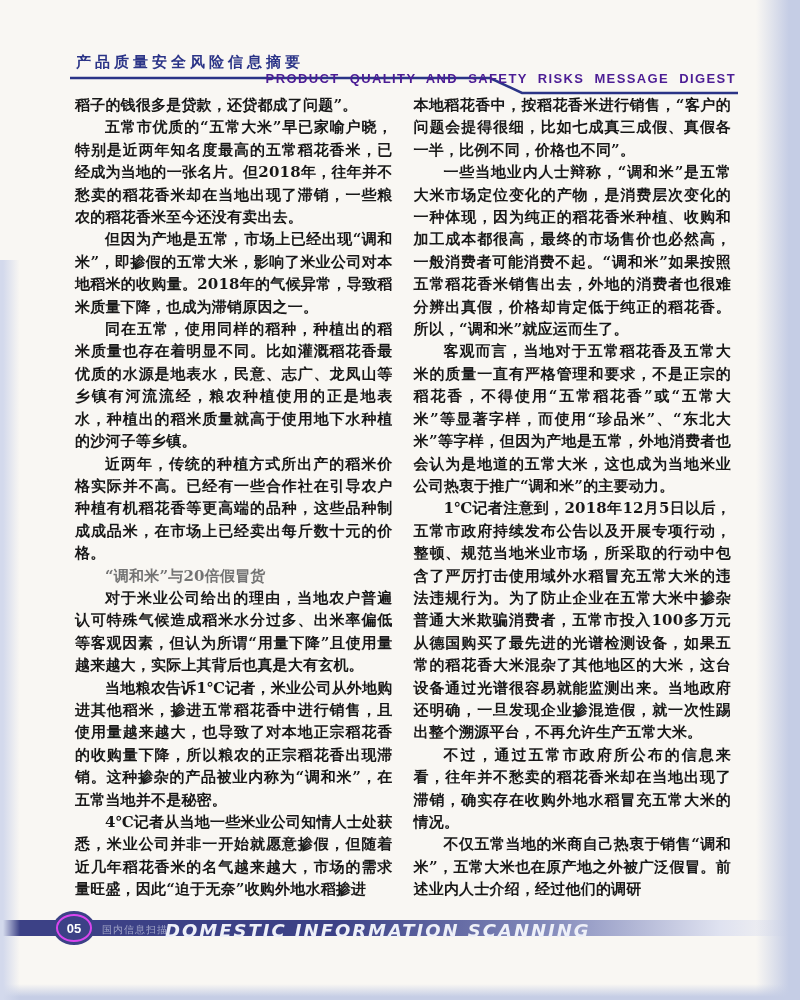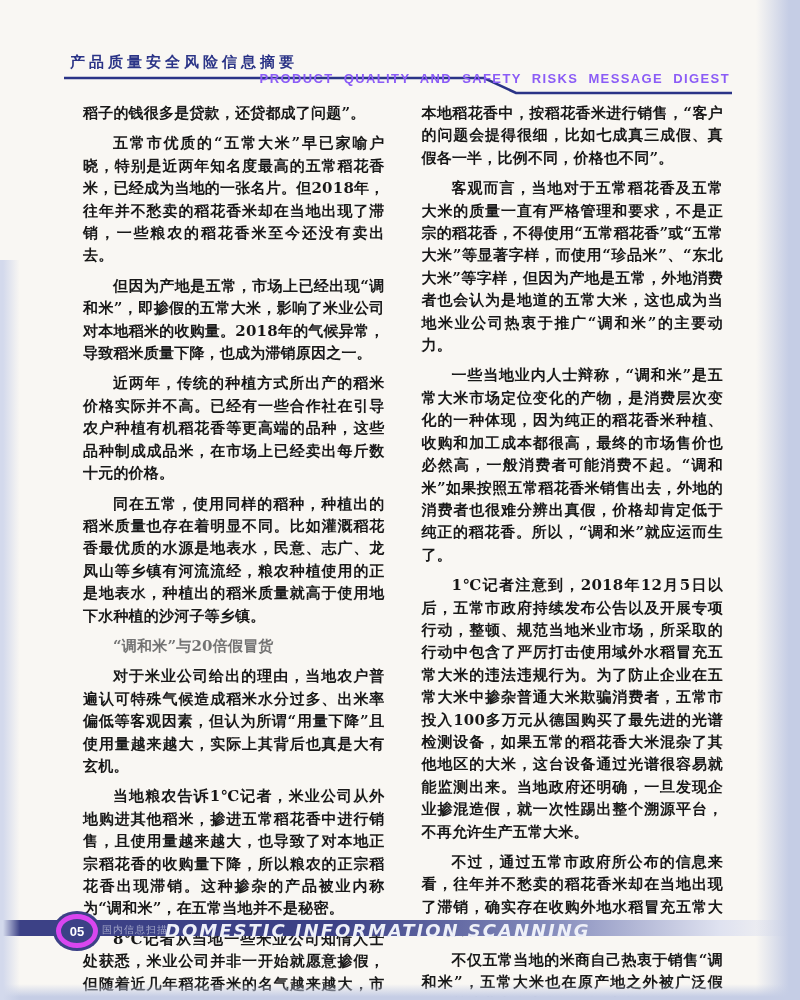"产品质量安全风险信息摘要" .header { left: 64px -> 70px }
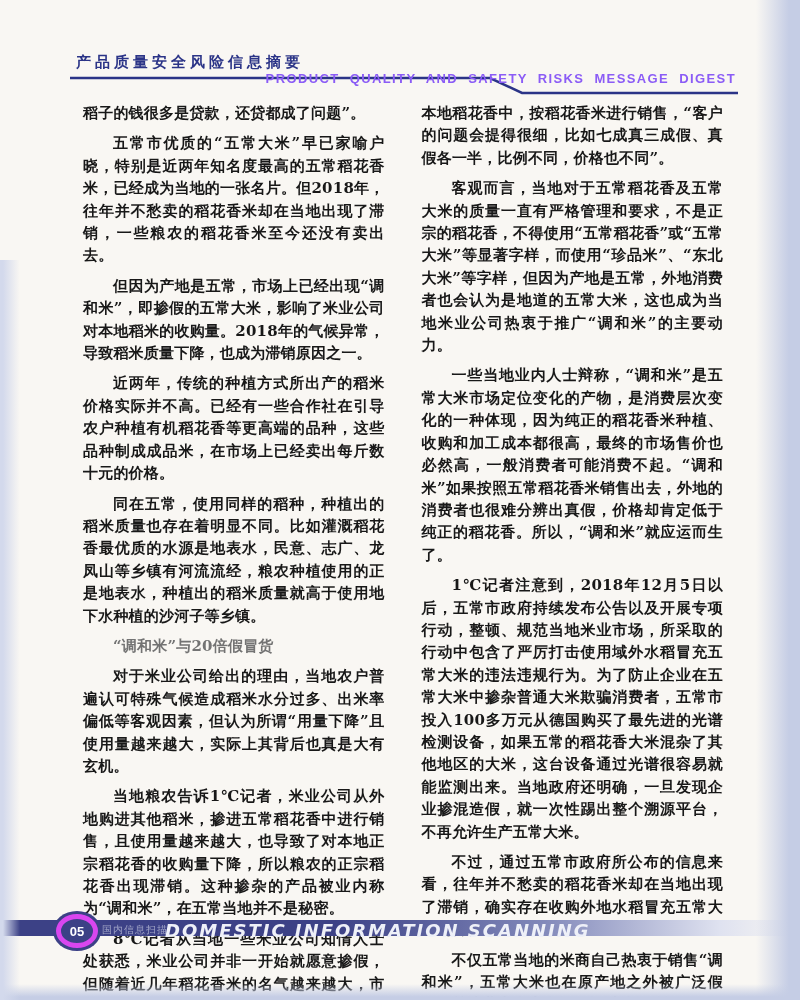"PRODUCT QUALITY AND SAFETY RISKS" .title-en { color: #8b5cf6 -> #4c1d95 }
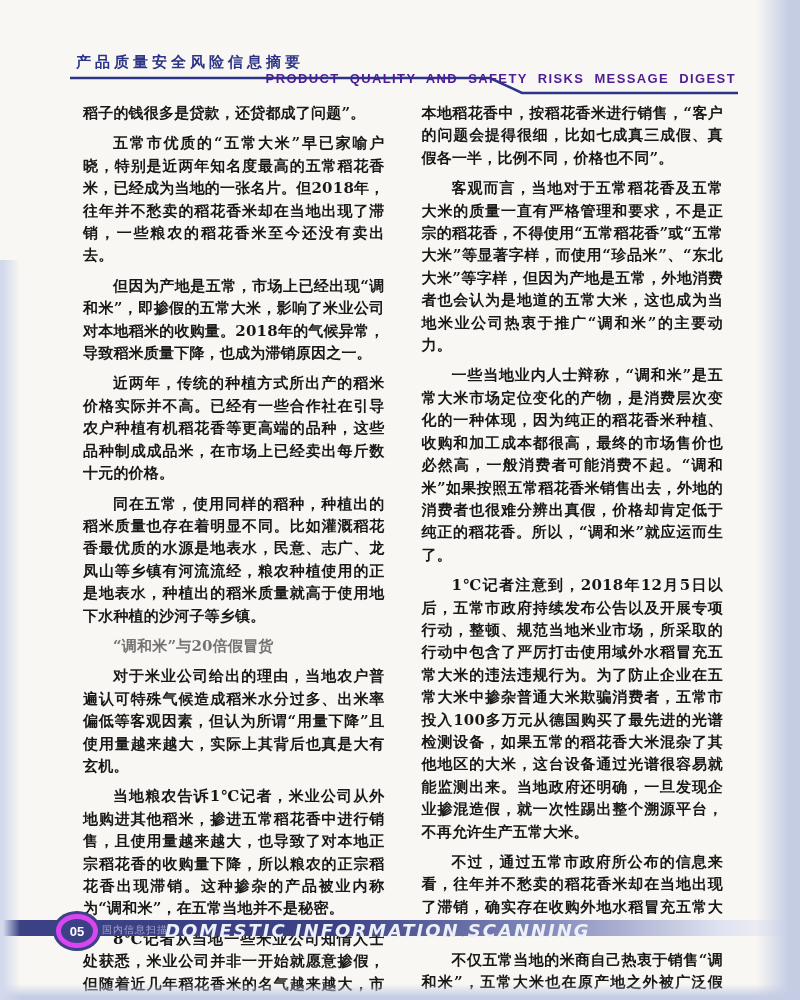"稻子的钱很多是贷款，还贷都成了问题”。" .para { margin: 8px -> 0 }
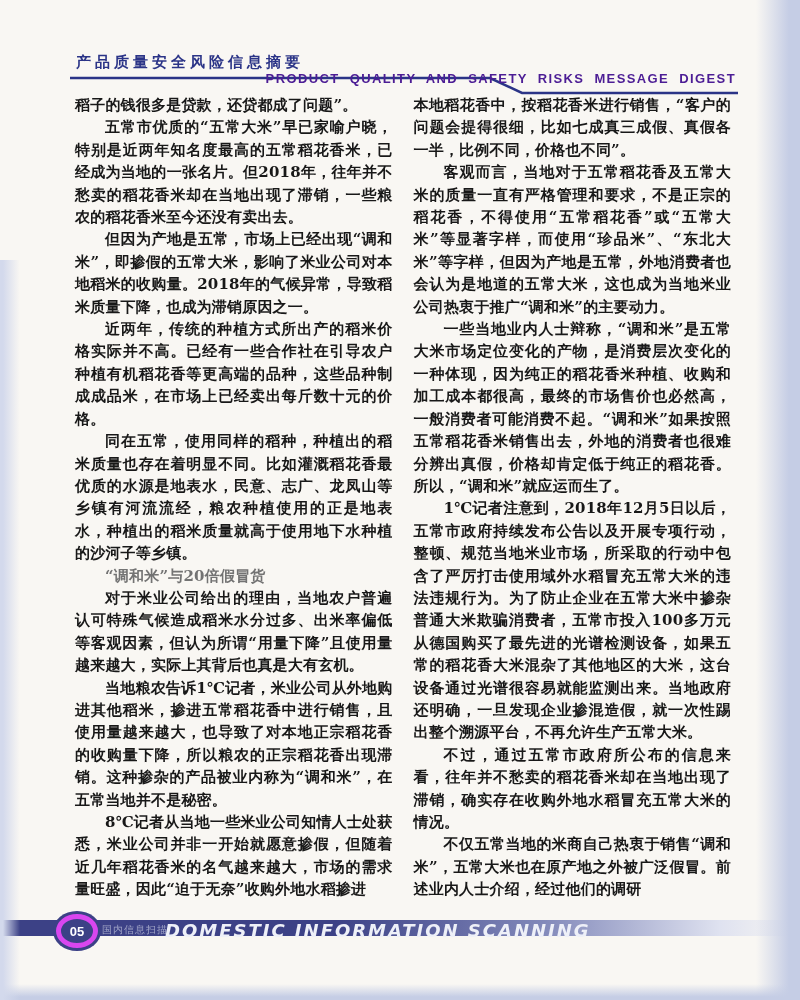"客观而言，当地对于五常稻花香及五常大米的质量一直有严格管理和要求，不是正宗的稻花" p.para { order: before "一些当地业内人士辩称，“调和米”是五常大米市场定位变化的产物，是消费层次变化的一" -> after "一些当地业内人士辩称，“调和米”是五常大米市场定位变化的产物，是消费层次变化的一" }
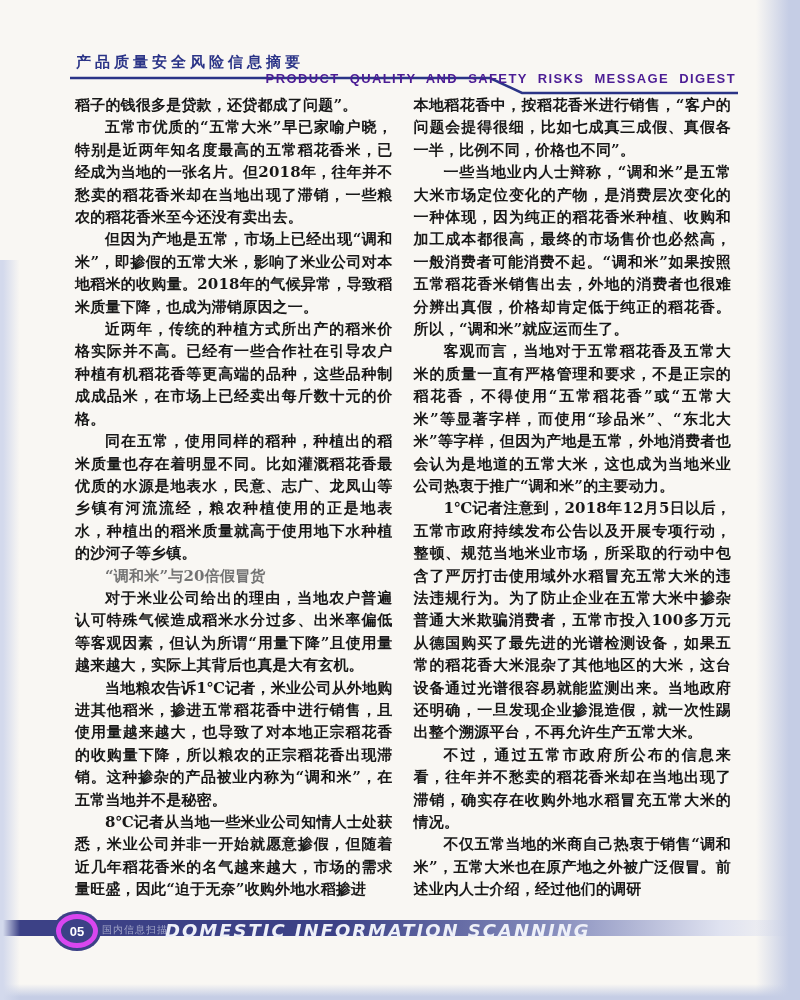"近两年，传统的种植方式所出产的稻米价格实际并不高。已经有一些合作社在引导农户种植" p.para { order: before "同在五常，使用同样的稻种，种植出的稻米质量也存在着明显不同。比如灌溉稻花香最优质" -> after "同在五常，使用同样的稻种，种植出的稻米质量也存在着明显不同。比如灌溉稻花香最优质" }
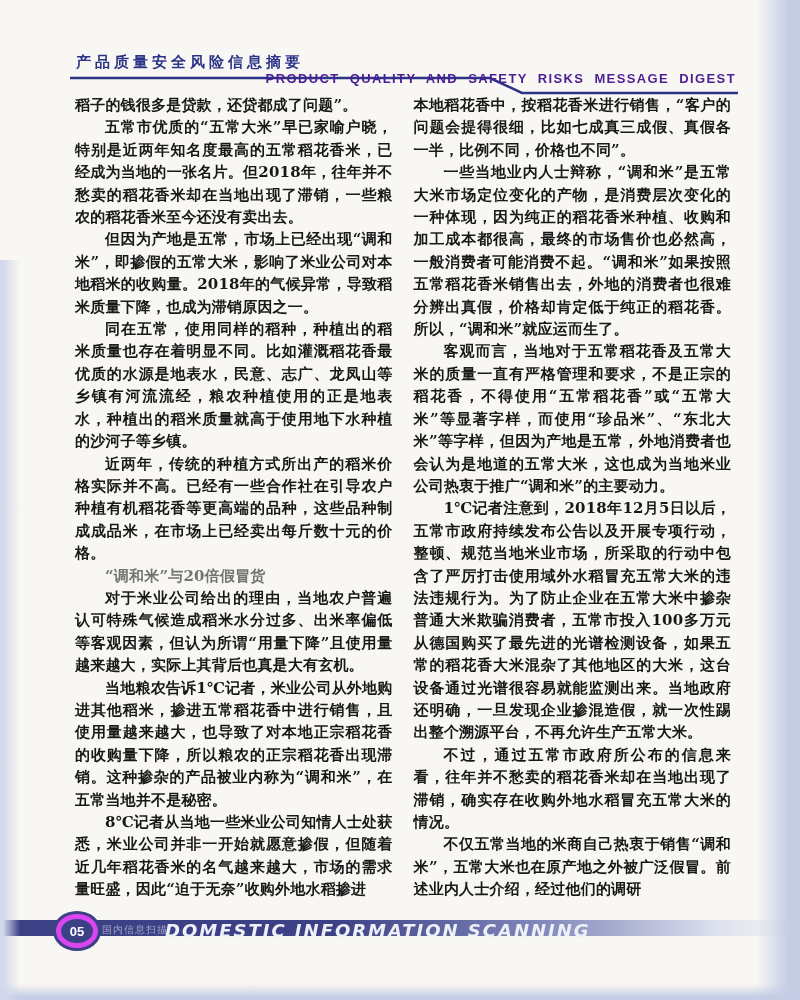"8℃记者从当地一些米业公司知情人士处获悉，米业公司并非一开始就愿意掺假，但随着近" p.para { text: 8 -> 4 }
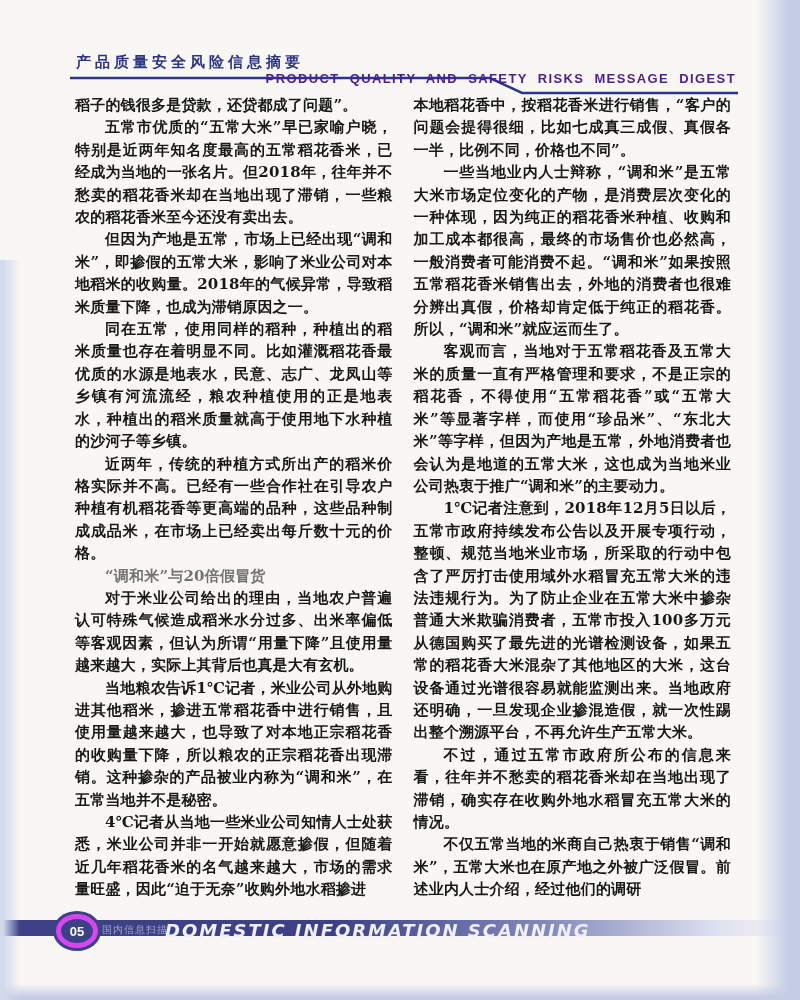"05" .page-badge { border: 5px solid #d946ef -> 2px solid #d946ef }
